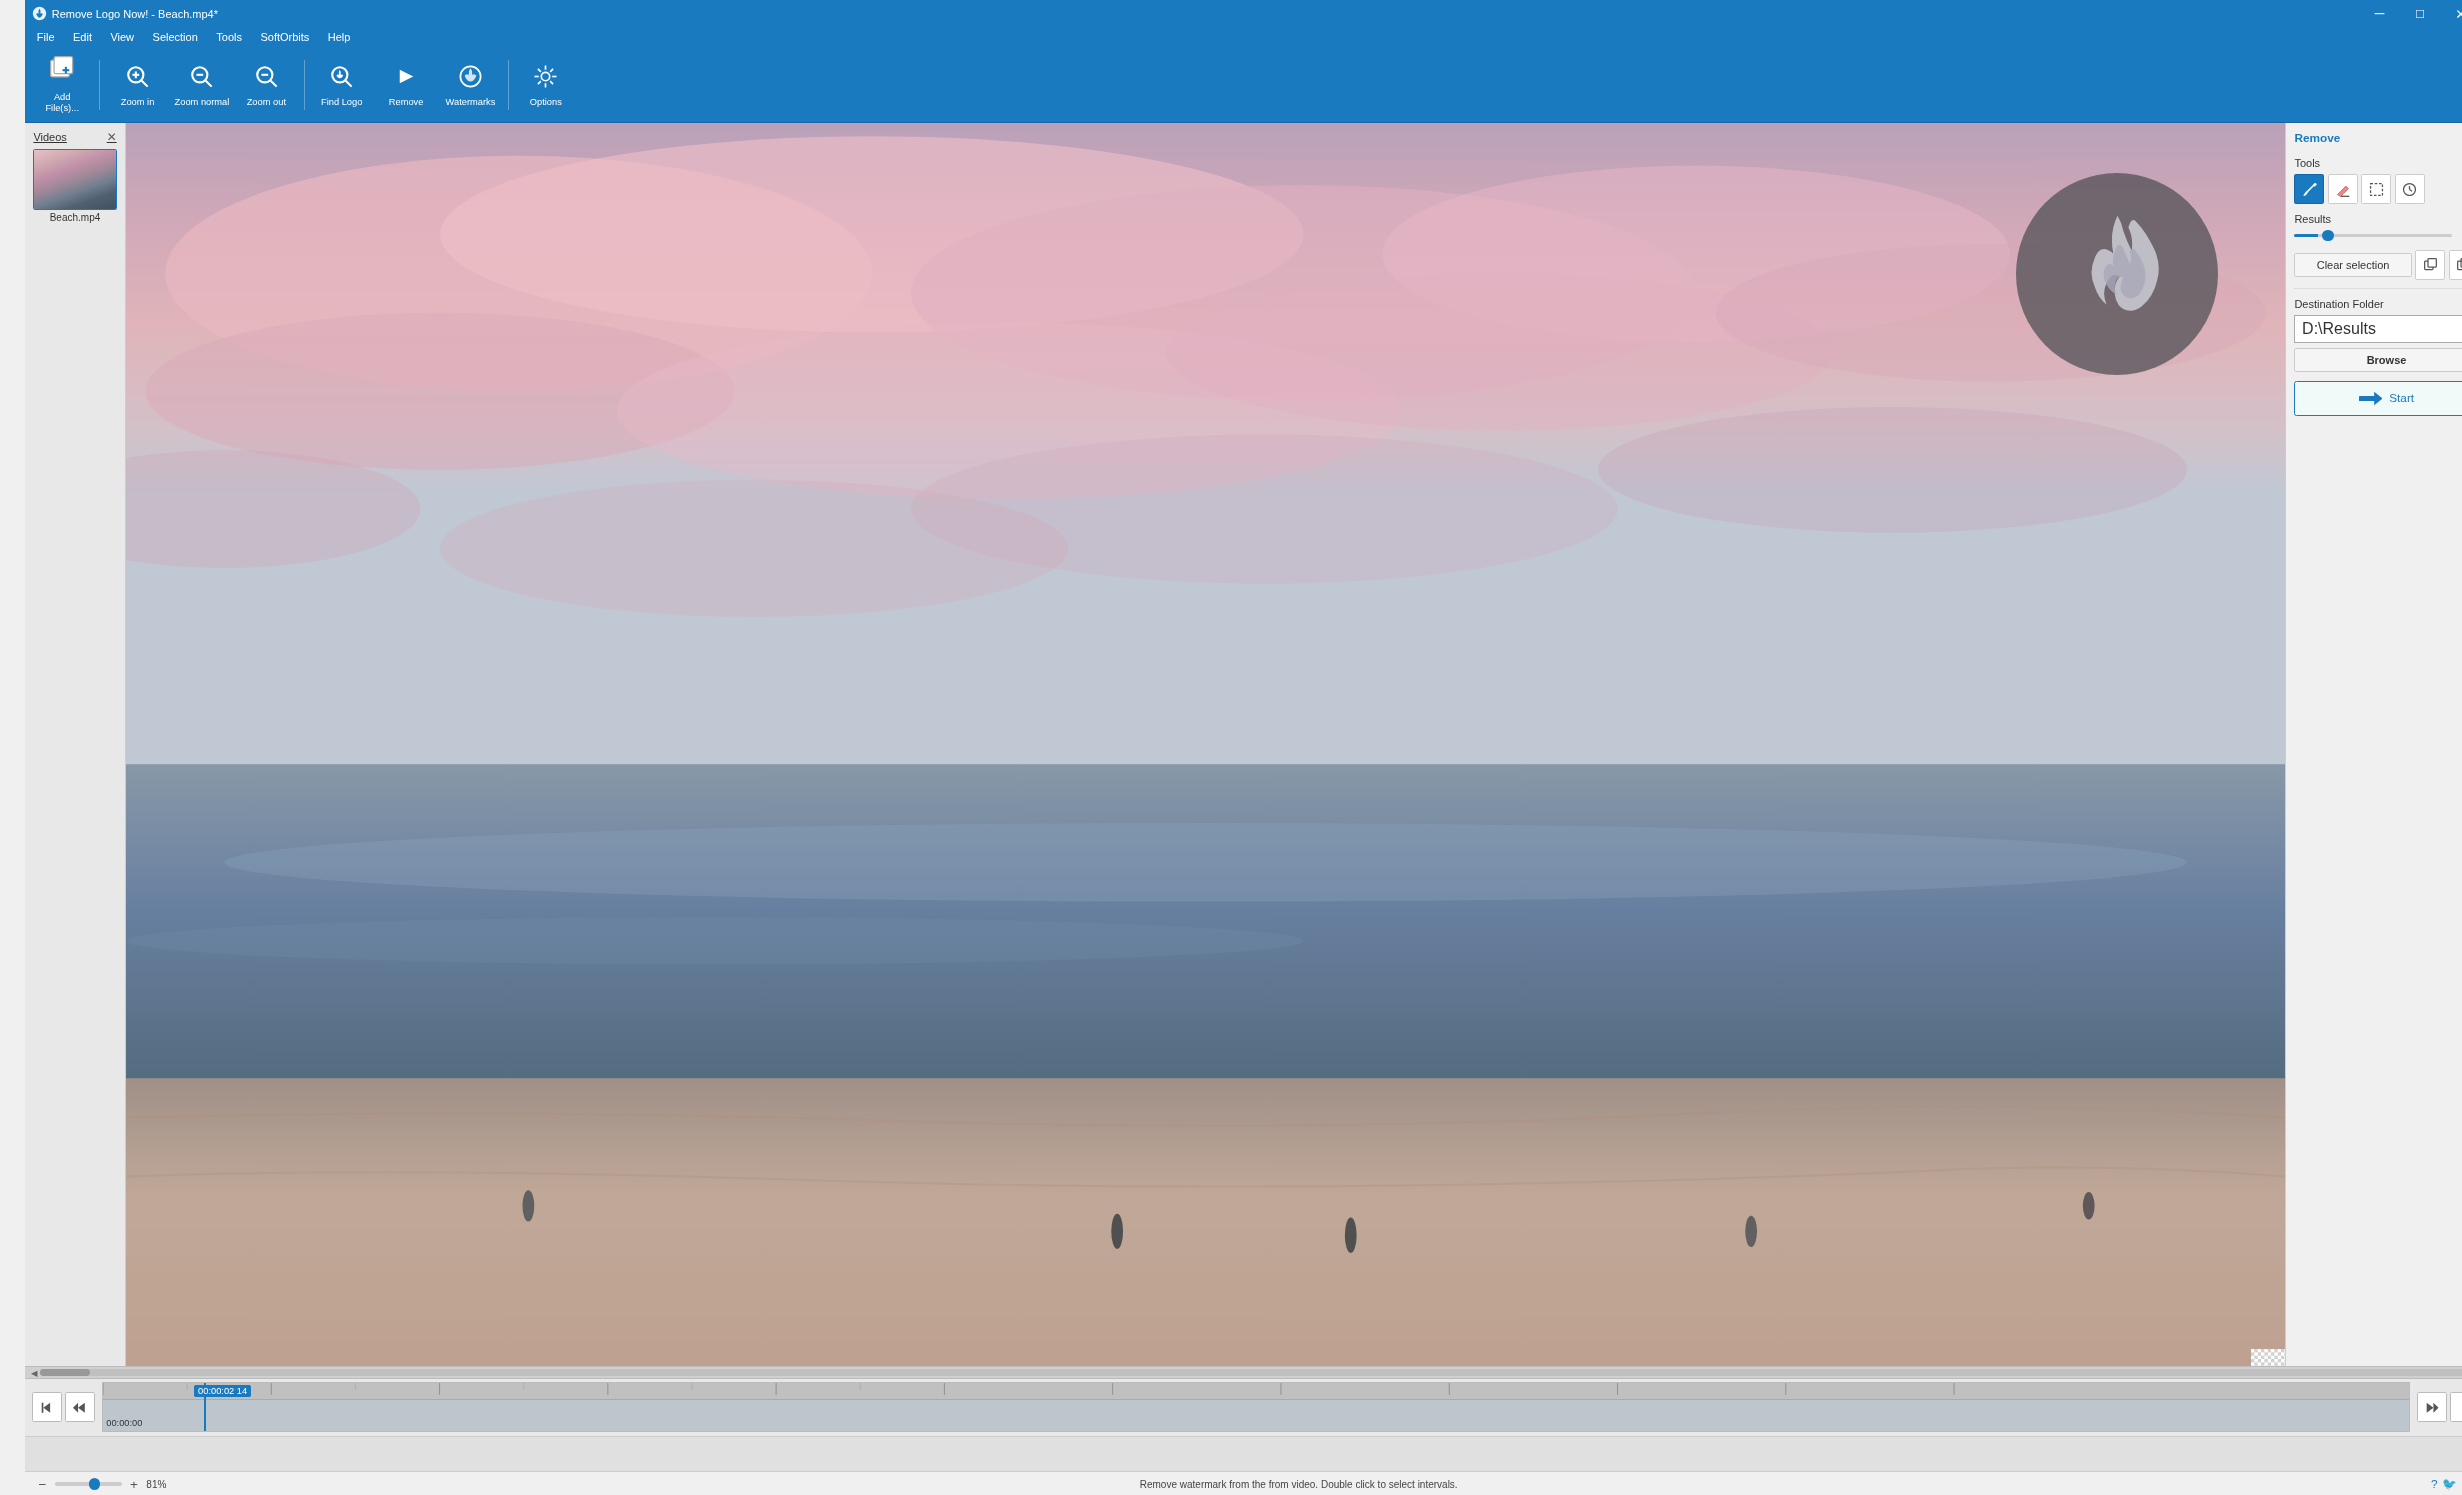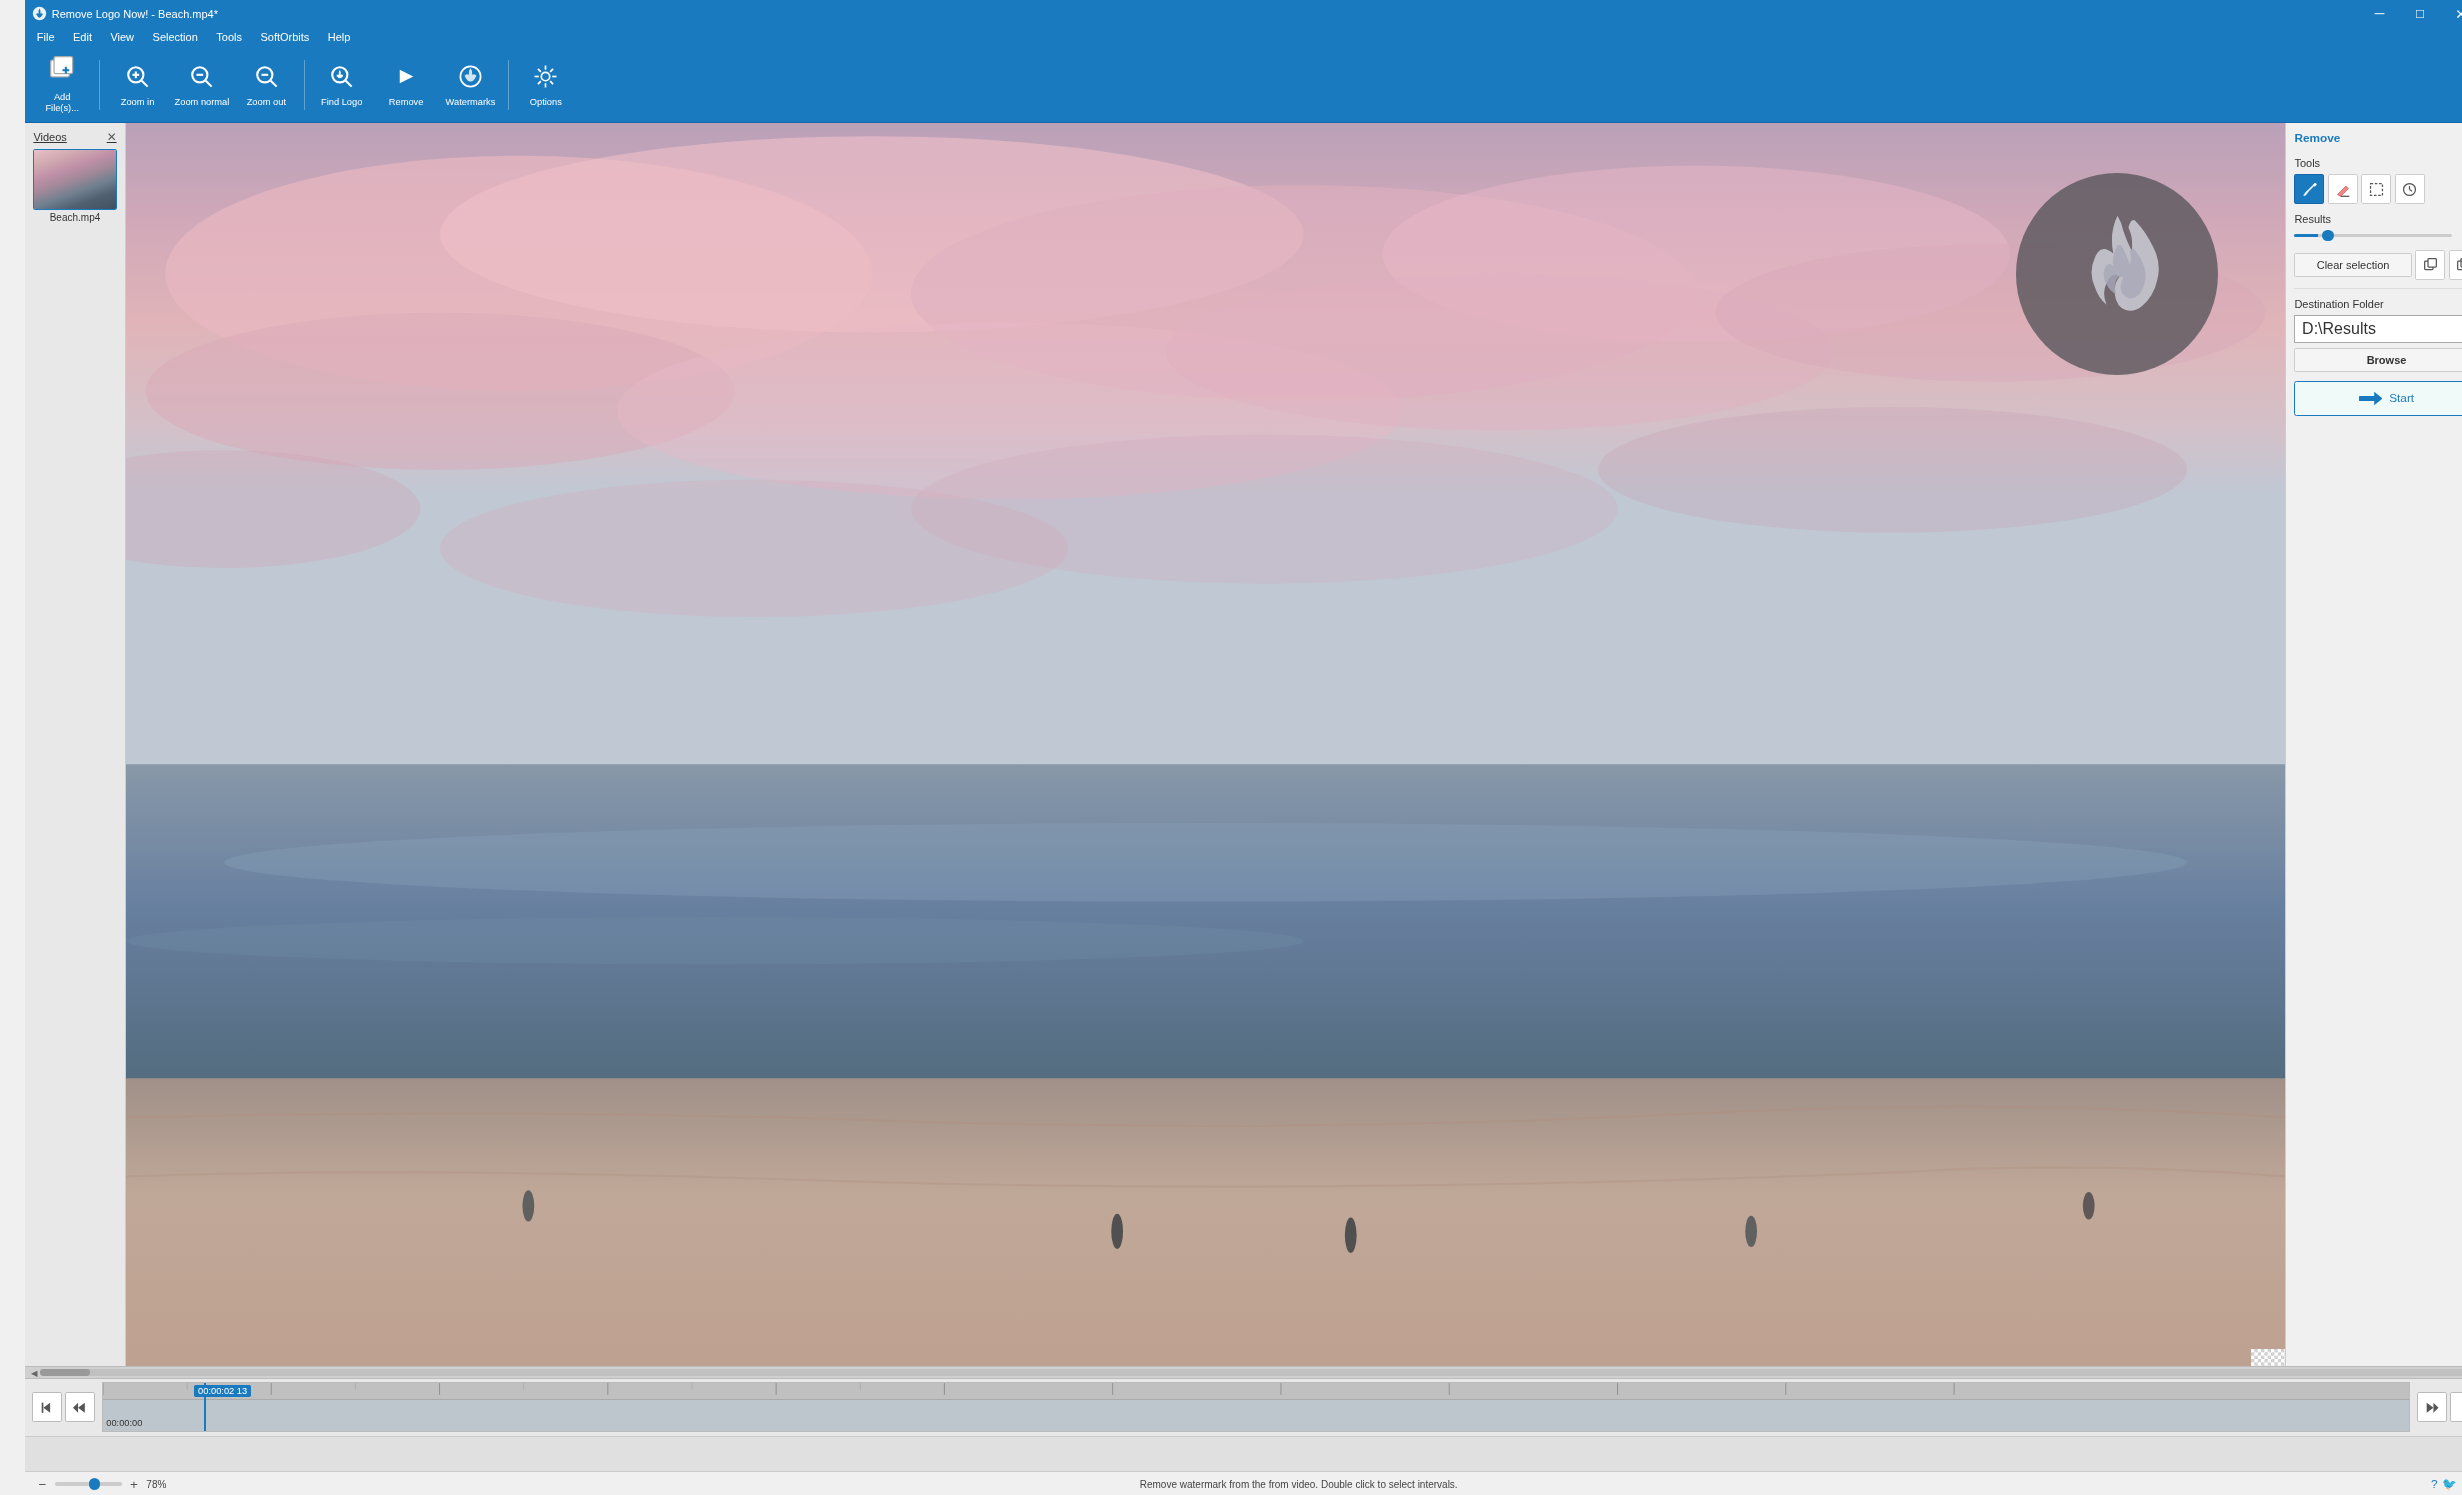"00:00:02 13" div { text: 13 -> 14 }
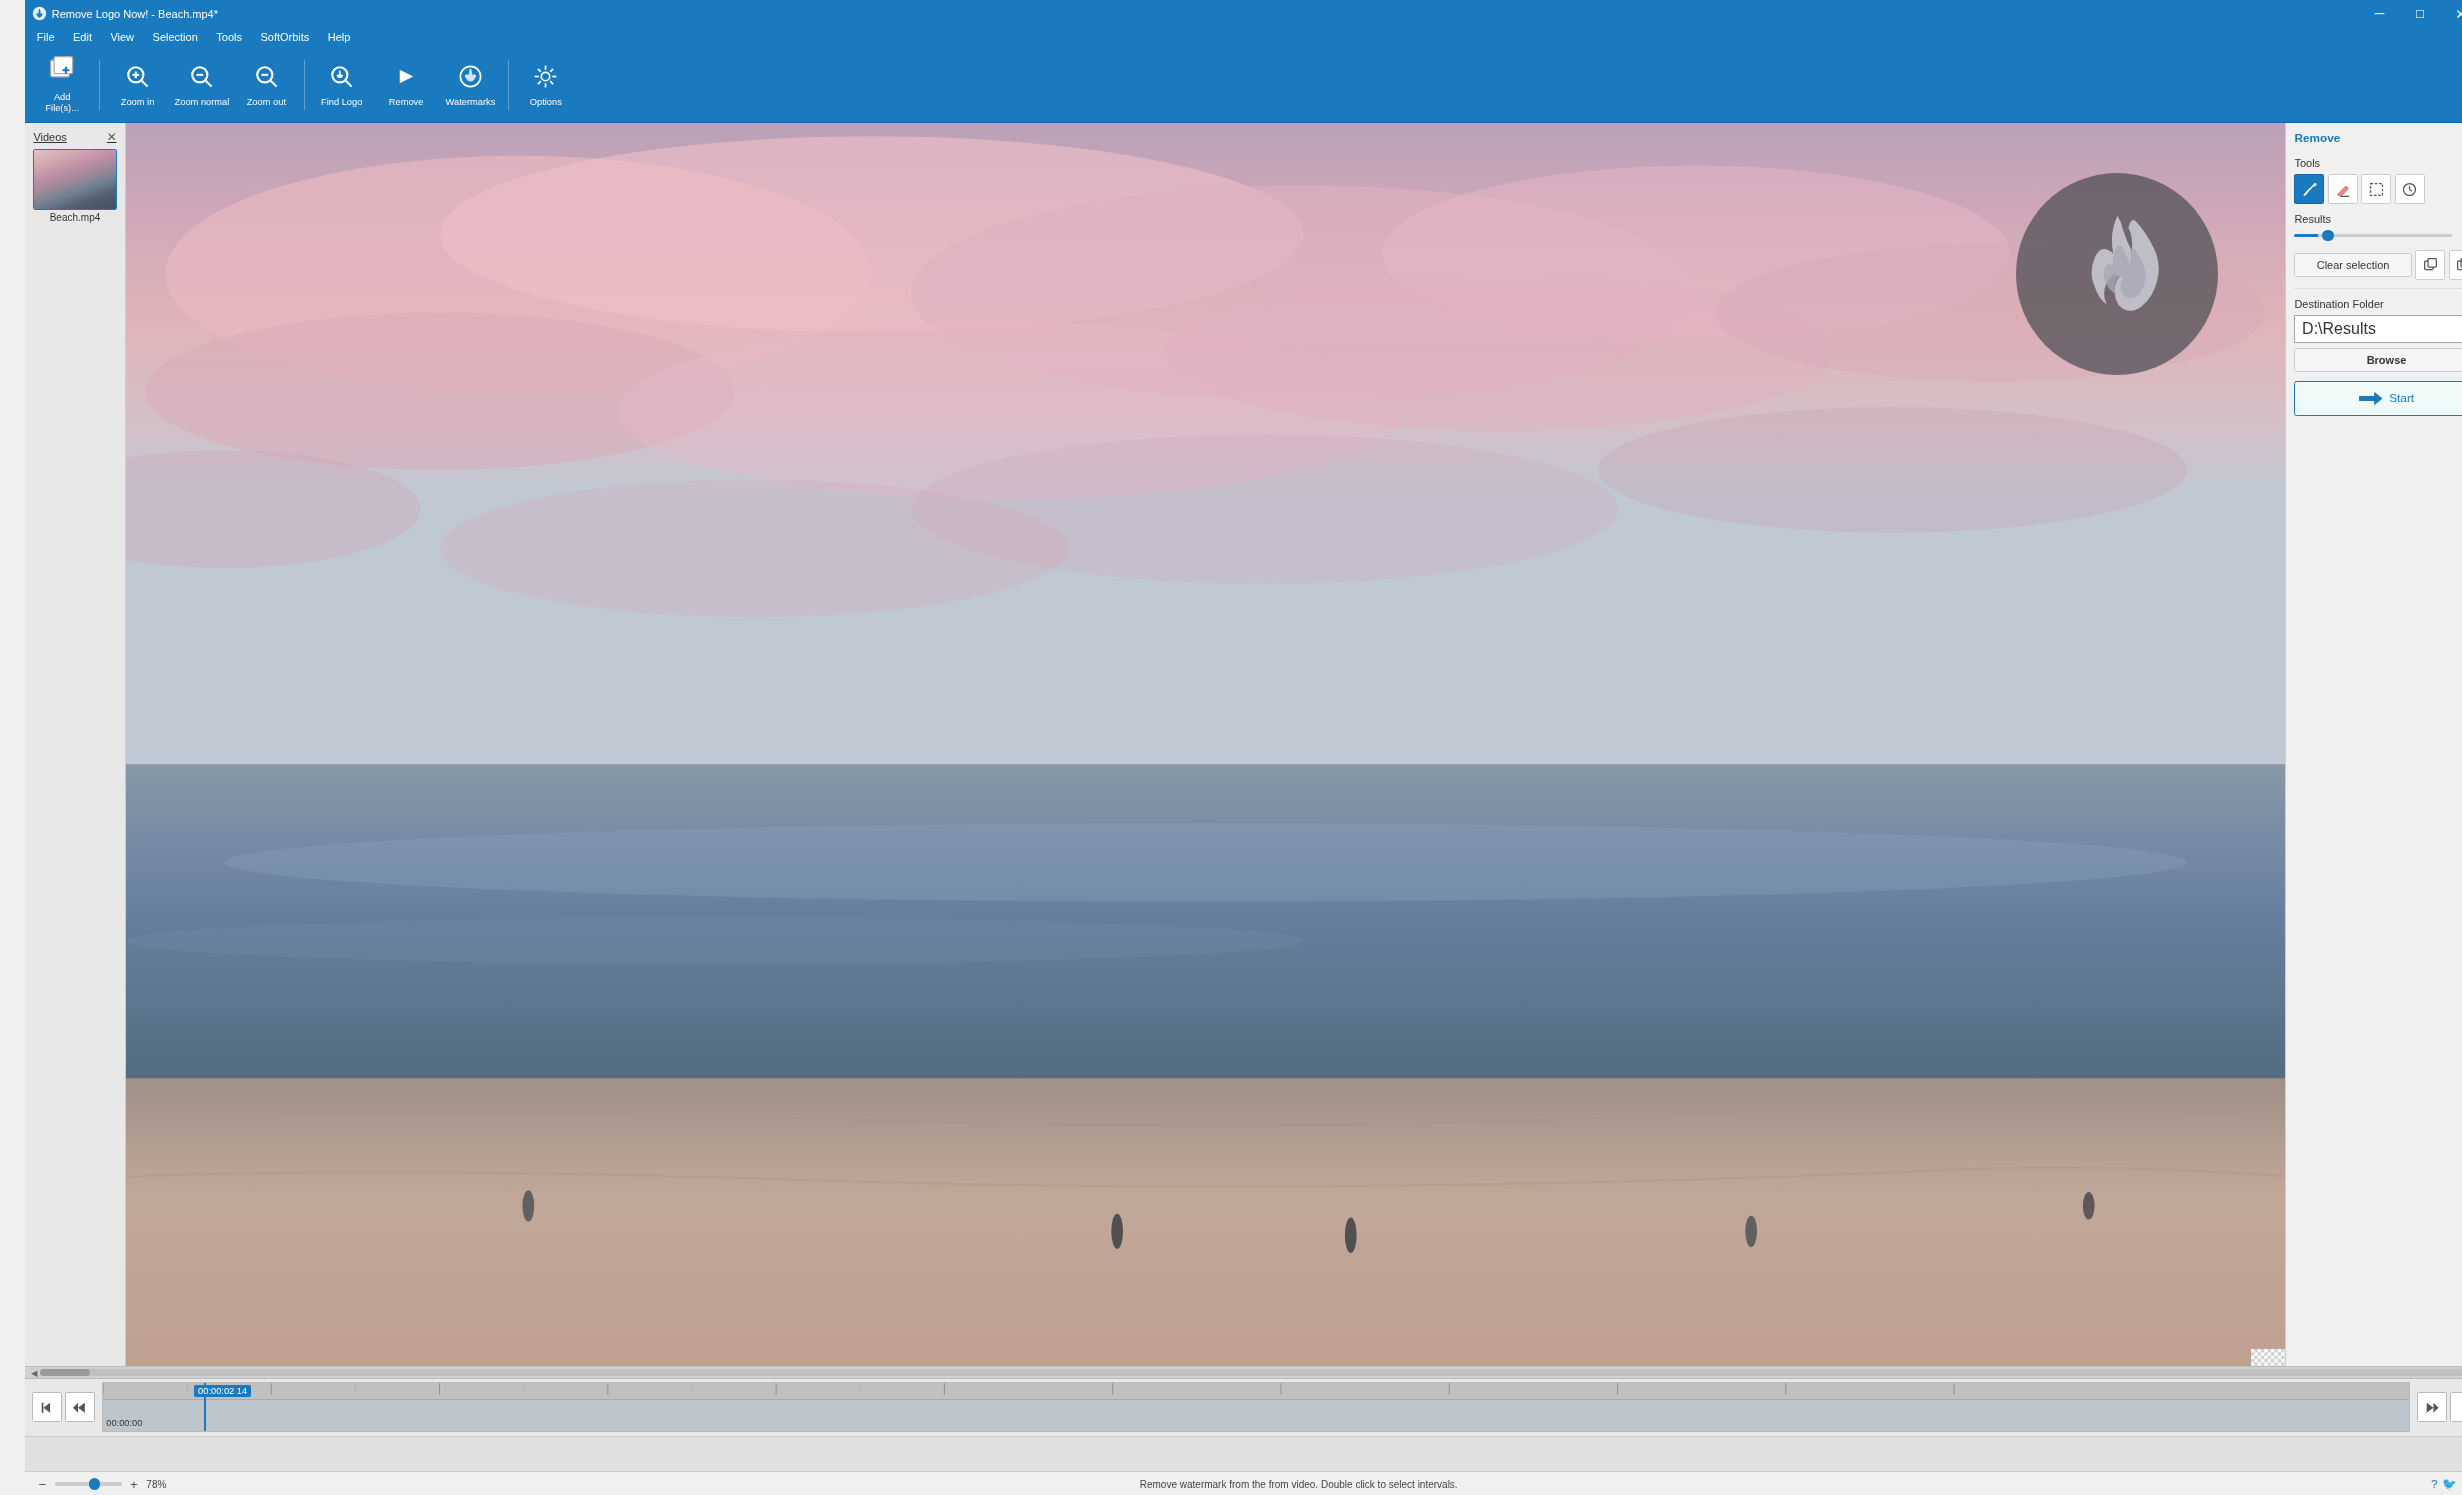"78%" span { text: 78% -> 81% }
